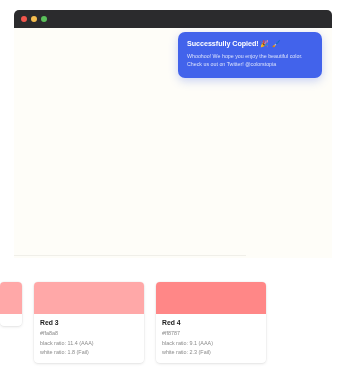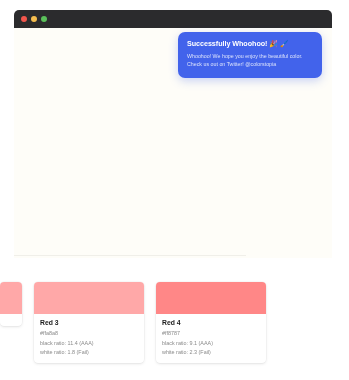"Successfully Whoohoo!" span { text: Whoohoo -> Copied }
